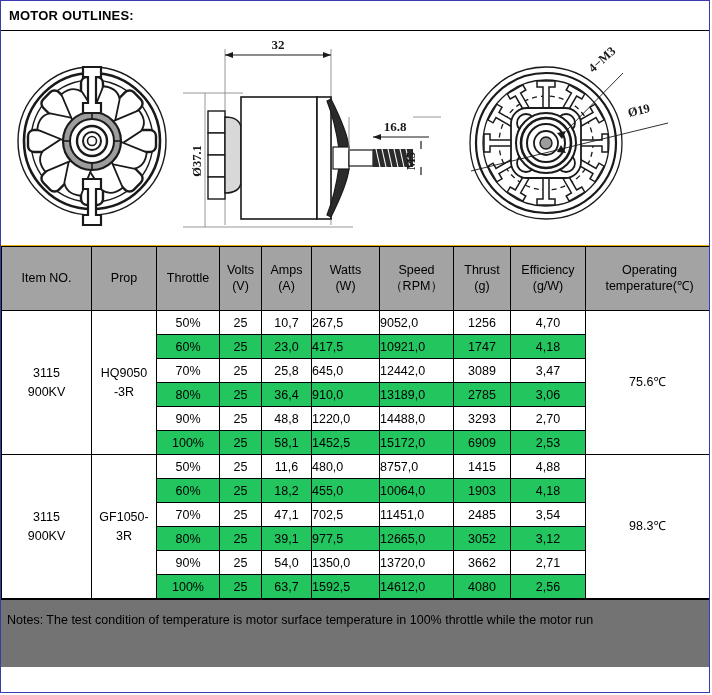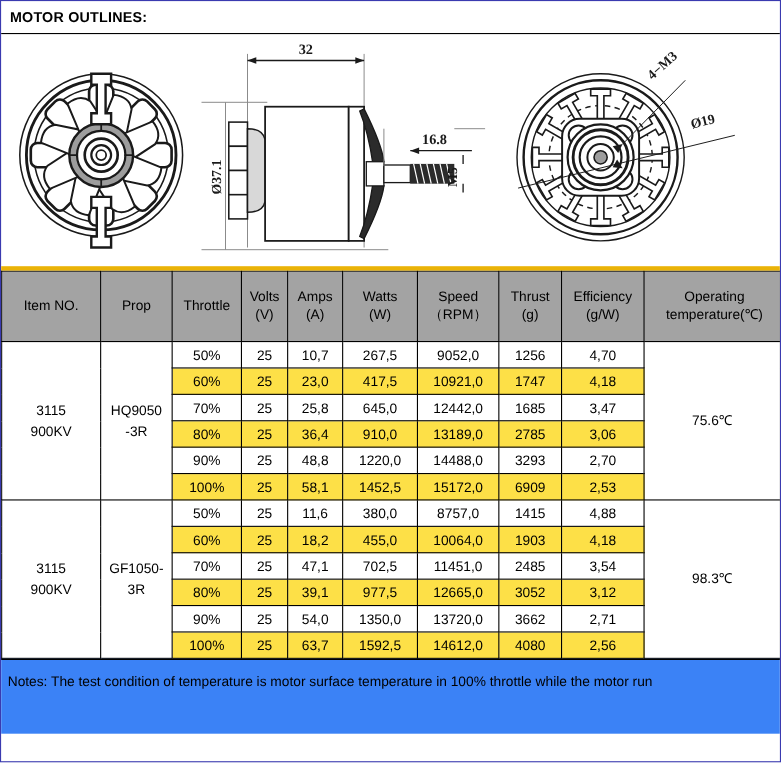"32" .drawings { border-bottom: 4px solid #eab308 -> 1px solid #eab308 }
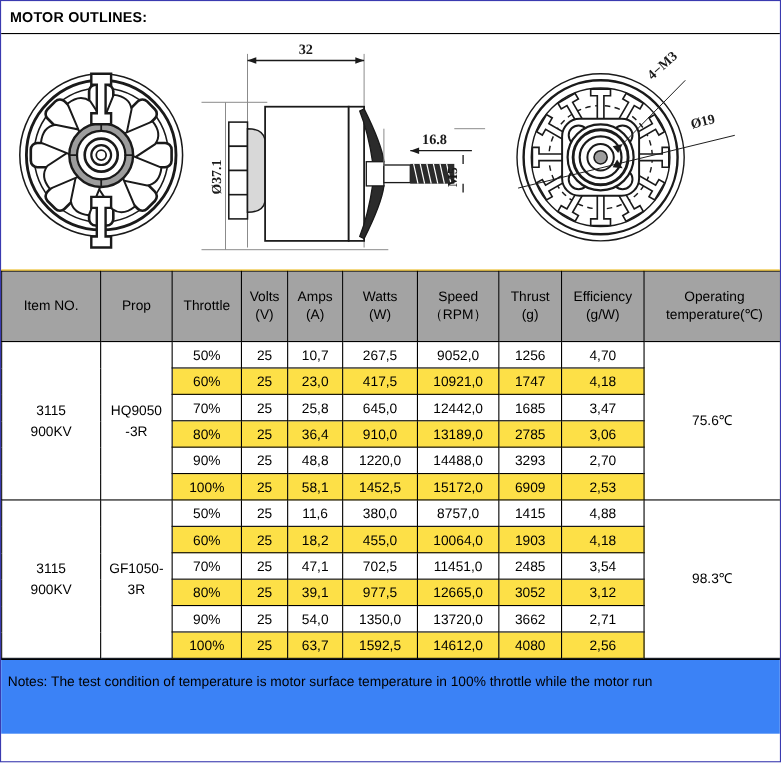"267,5" td.num-r { text-align: center -> left }
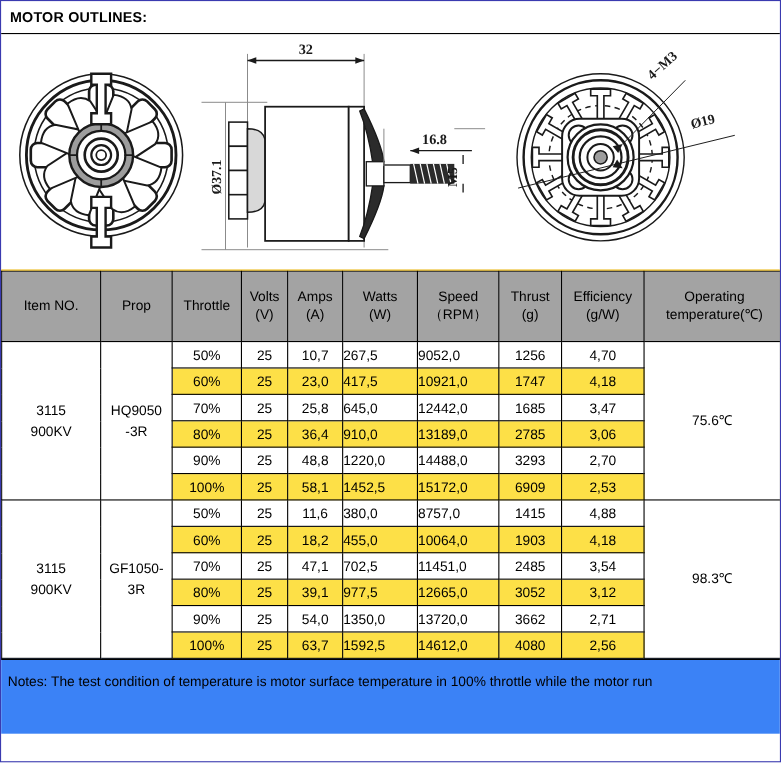"60%" tbody tr.alt td { background: #fde047 -> #22c55e }
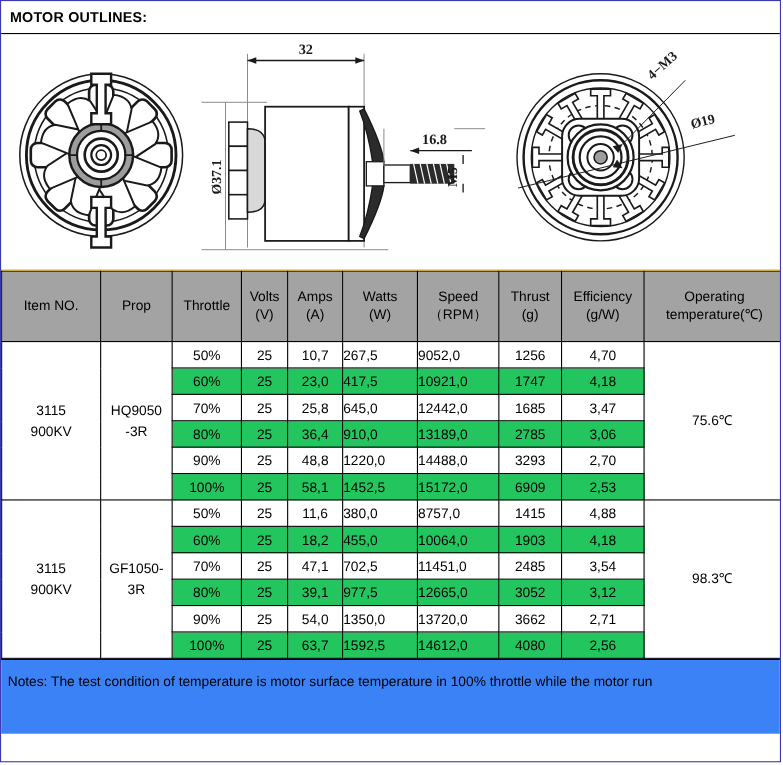"1685" td { text: 1685 -> 3089 }
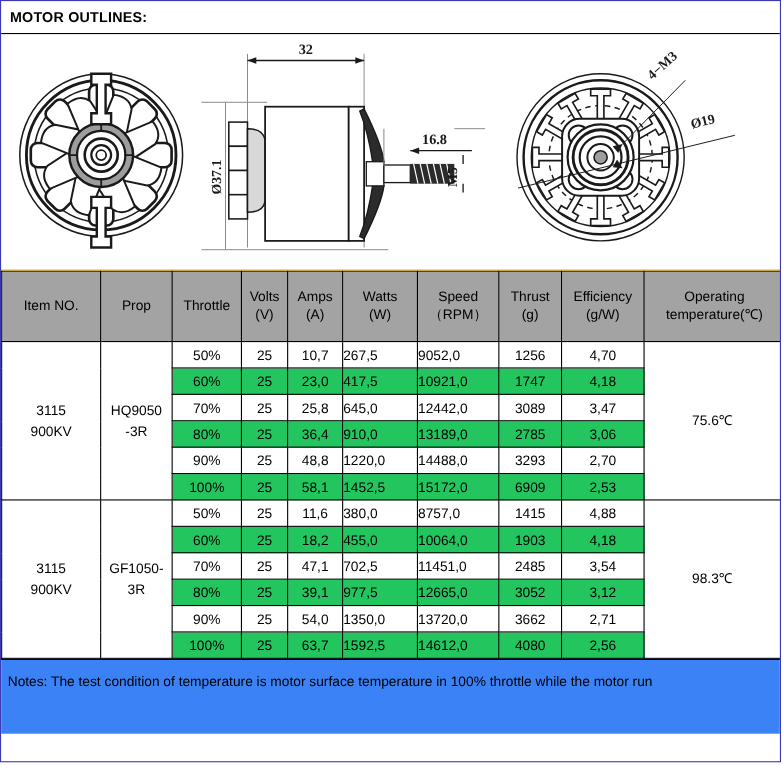"380,0" td.num-r { text: 380,0 -> 480,0 }
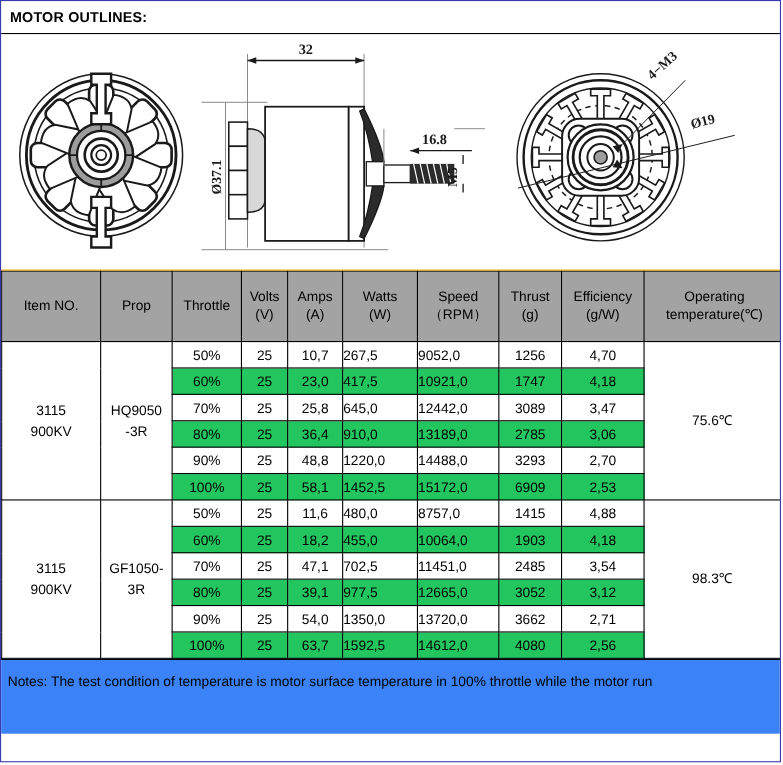"Notes: The test condition of" .notes { background: #3b82f6 -> #737373 }
